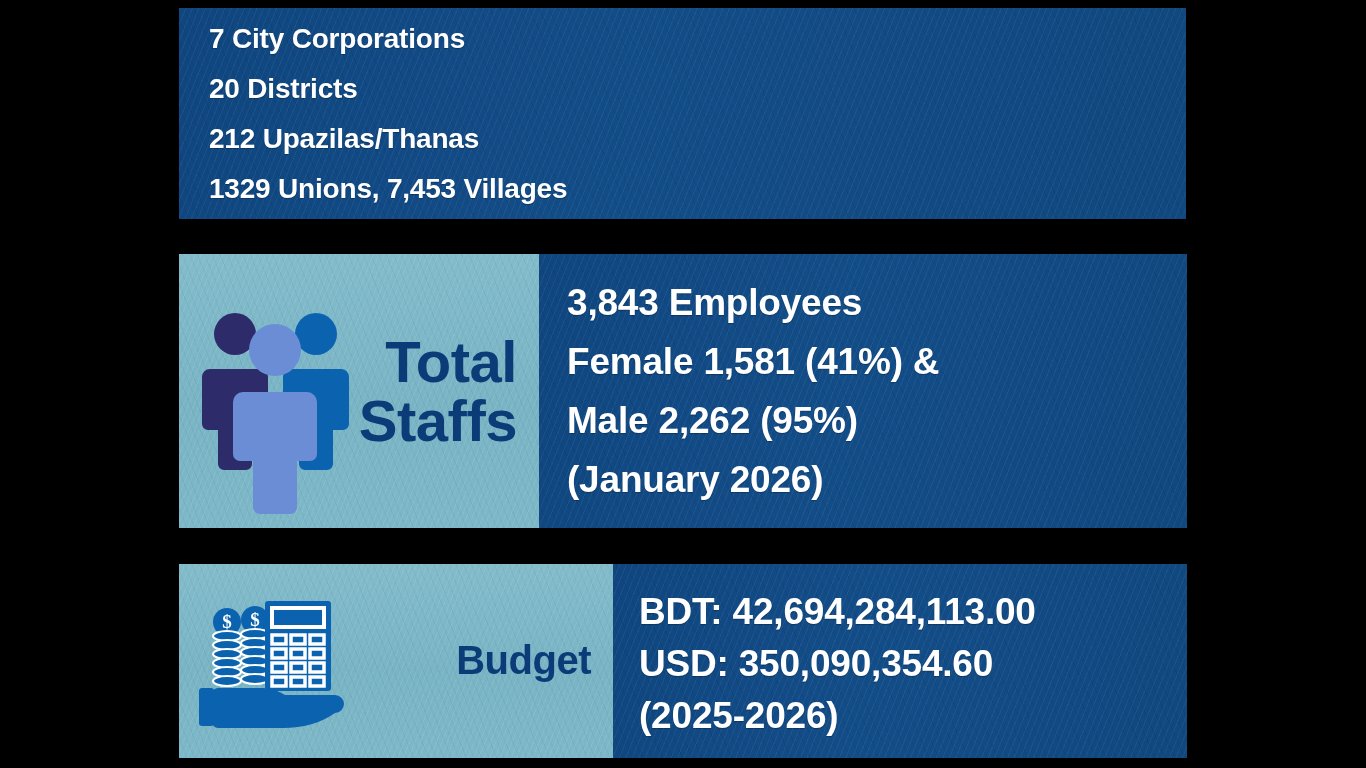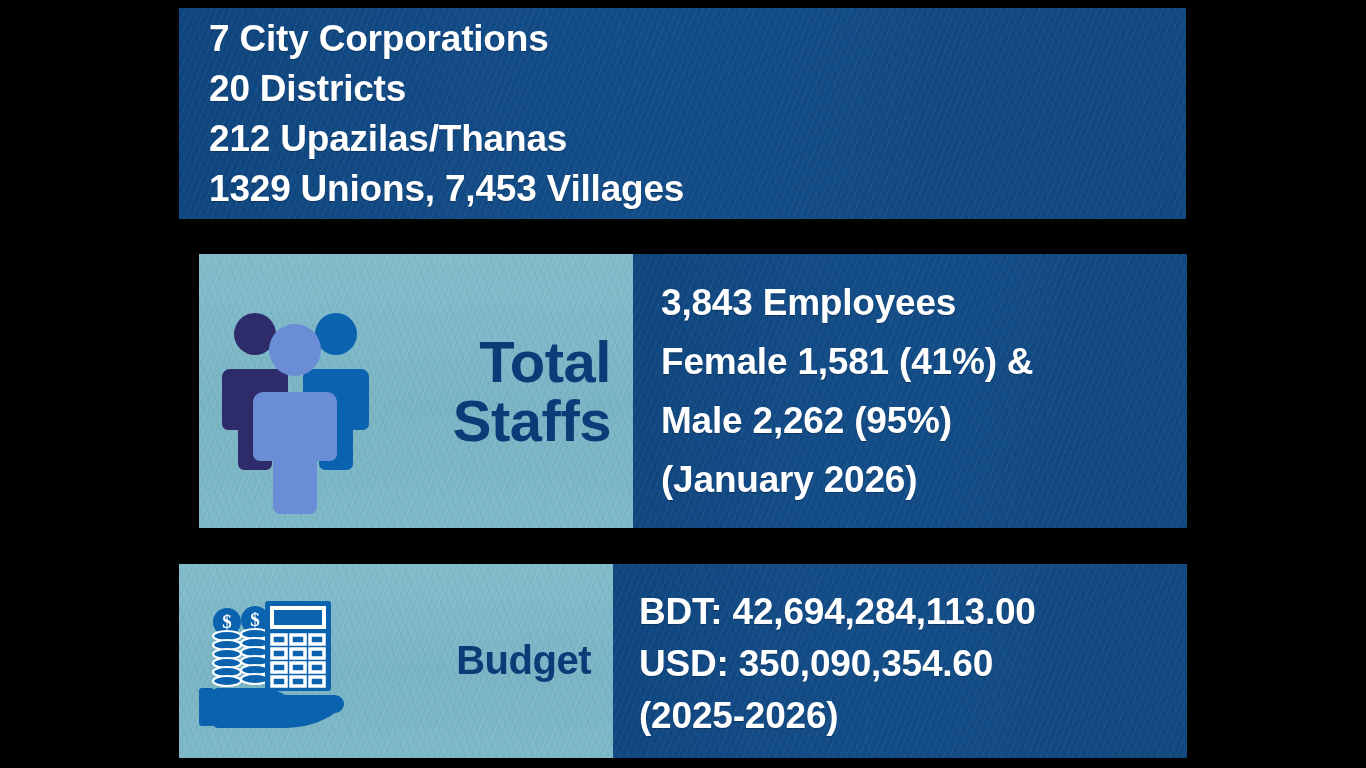"7 City Corporations" #card-working-area .value-line { font-size: 37px -> 28px }
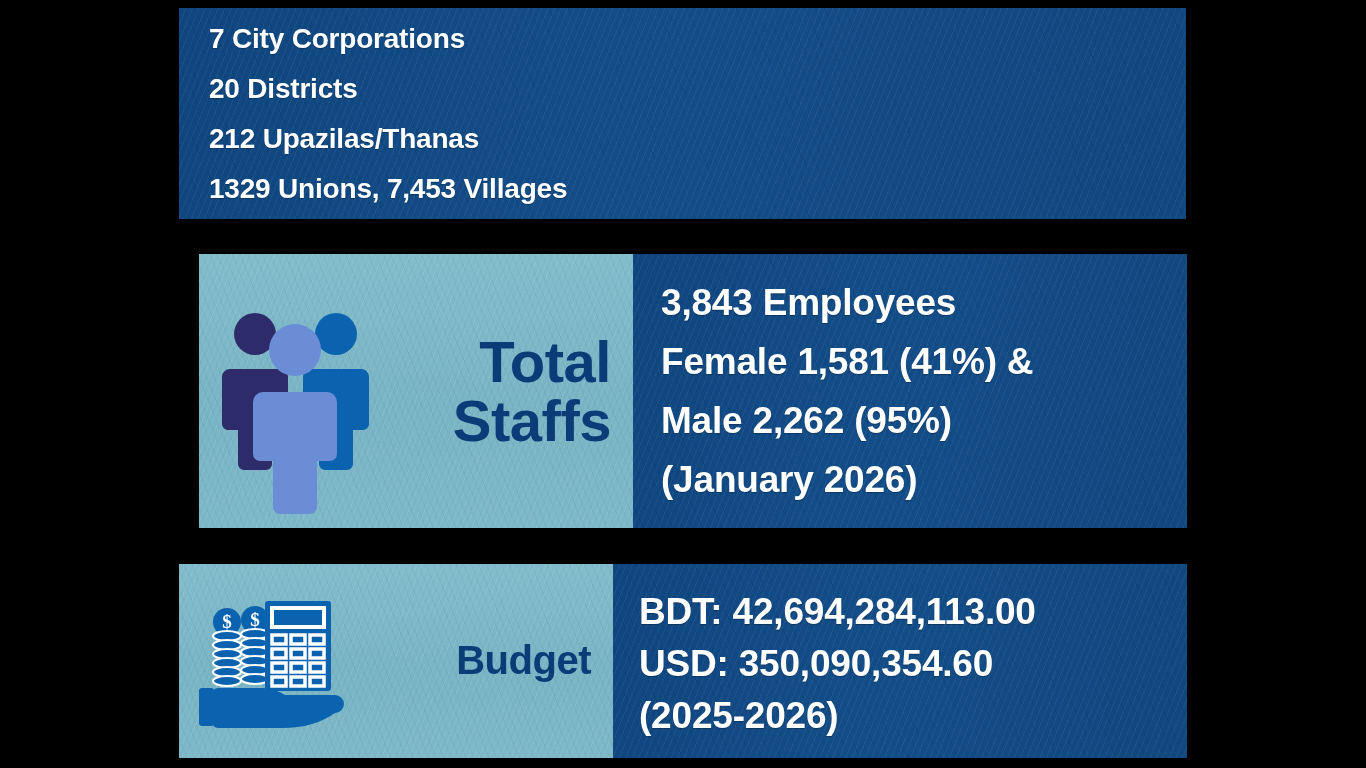"Total" #card-total-staffs .card-left { margin-left: 20px -> none; width: 434px -> 360px }
